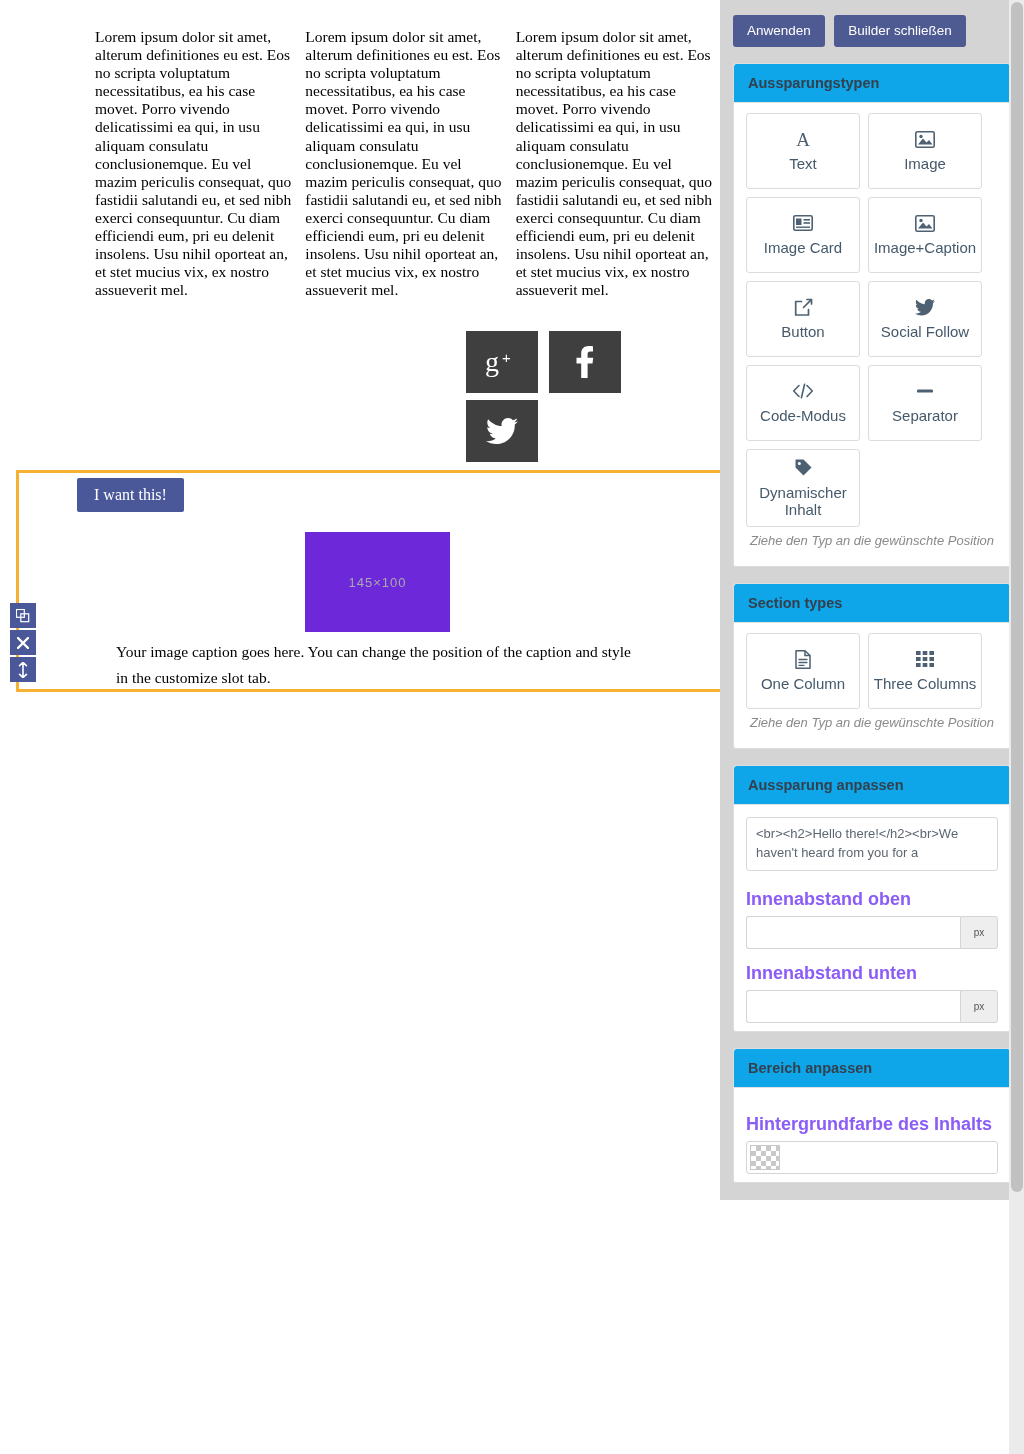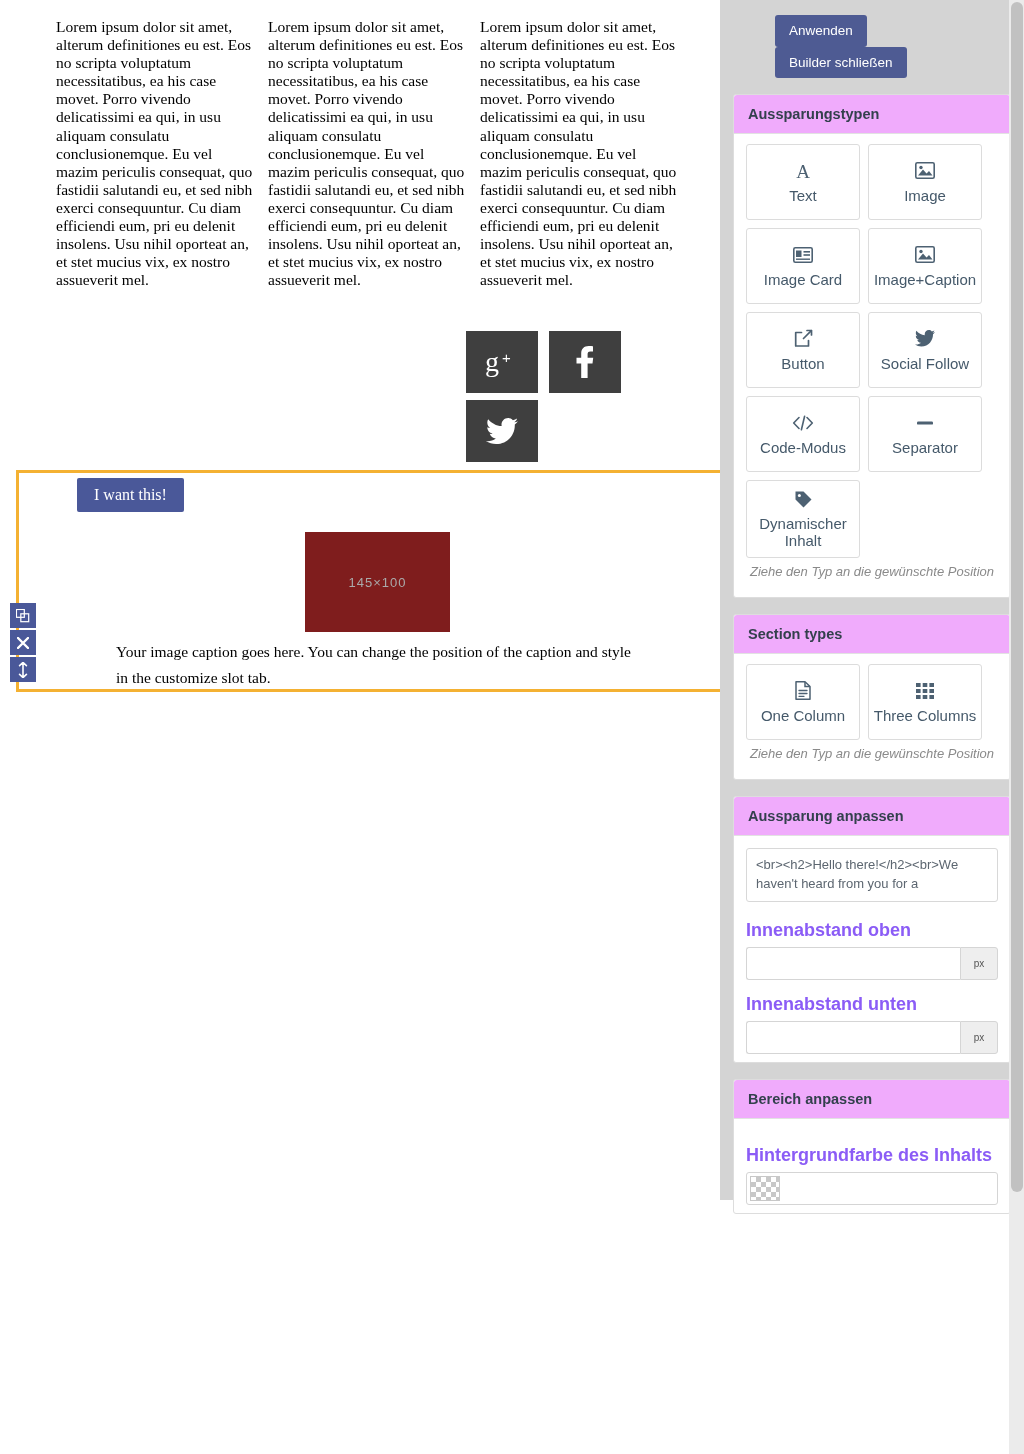"Lorem ipsum dolor sit amet," .text-row { padding-left: none -> 39px; top: 18px -> 28px }
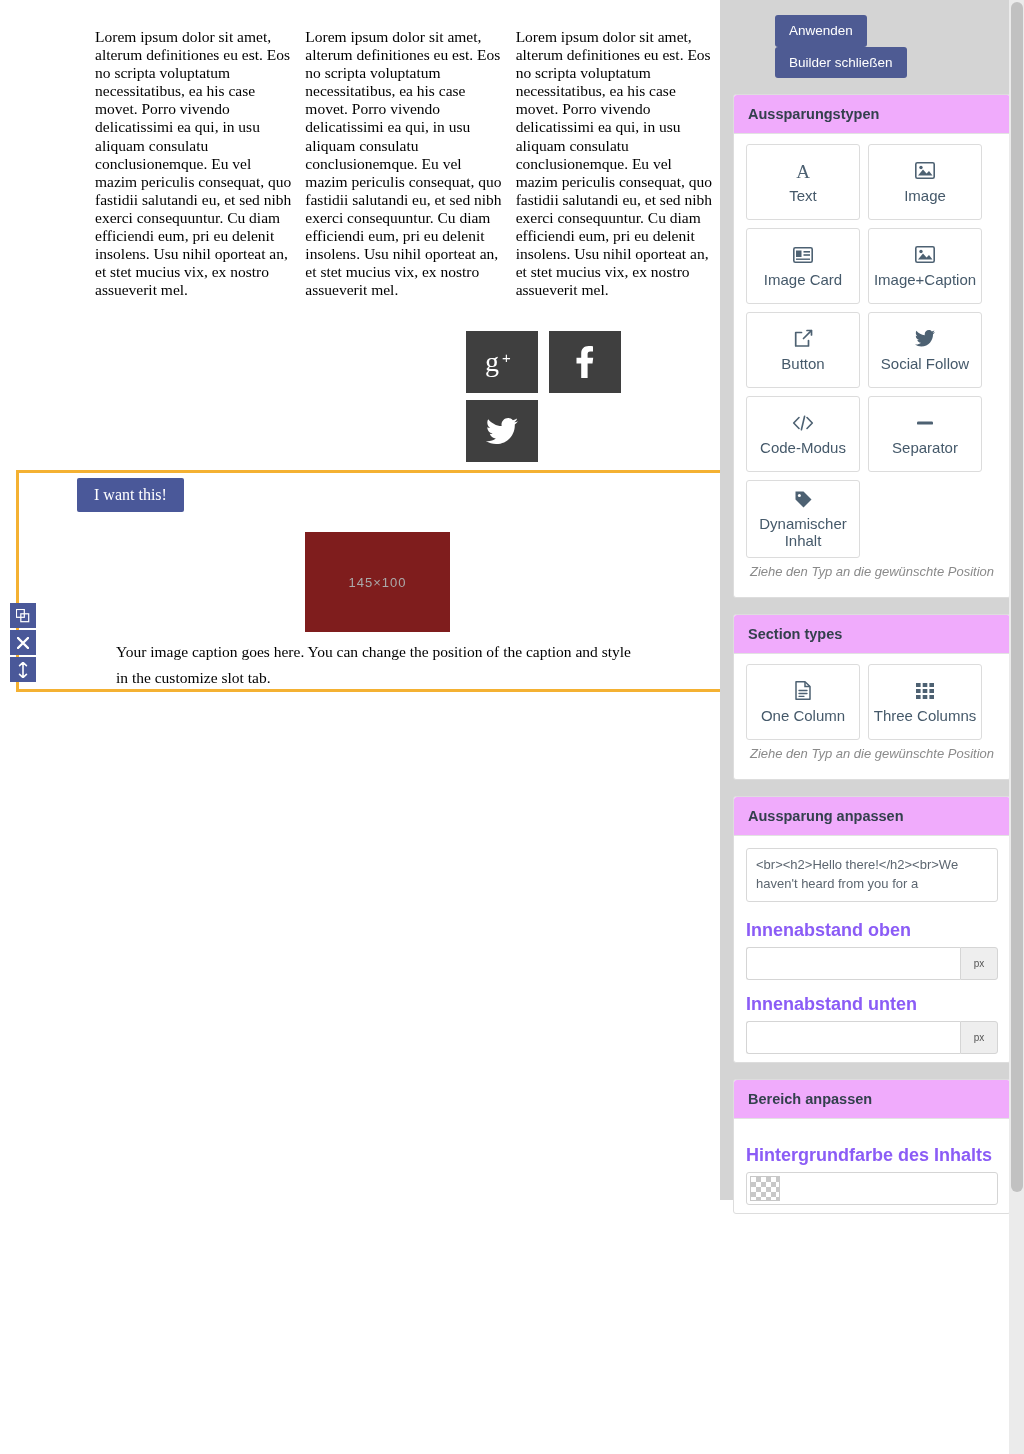"Anwenden" .pbtn { margin-left: 42px -> none }
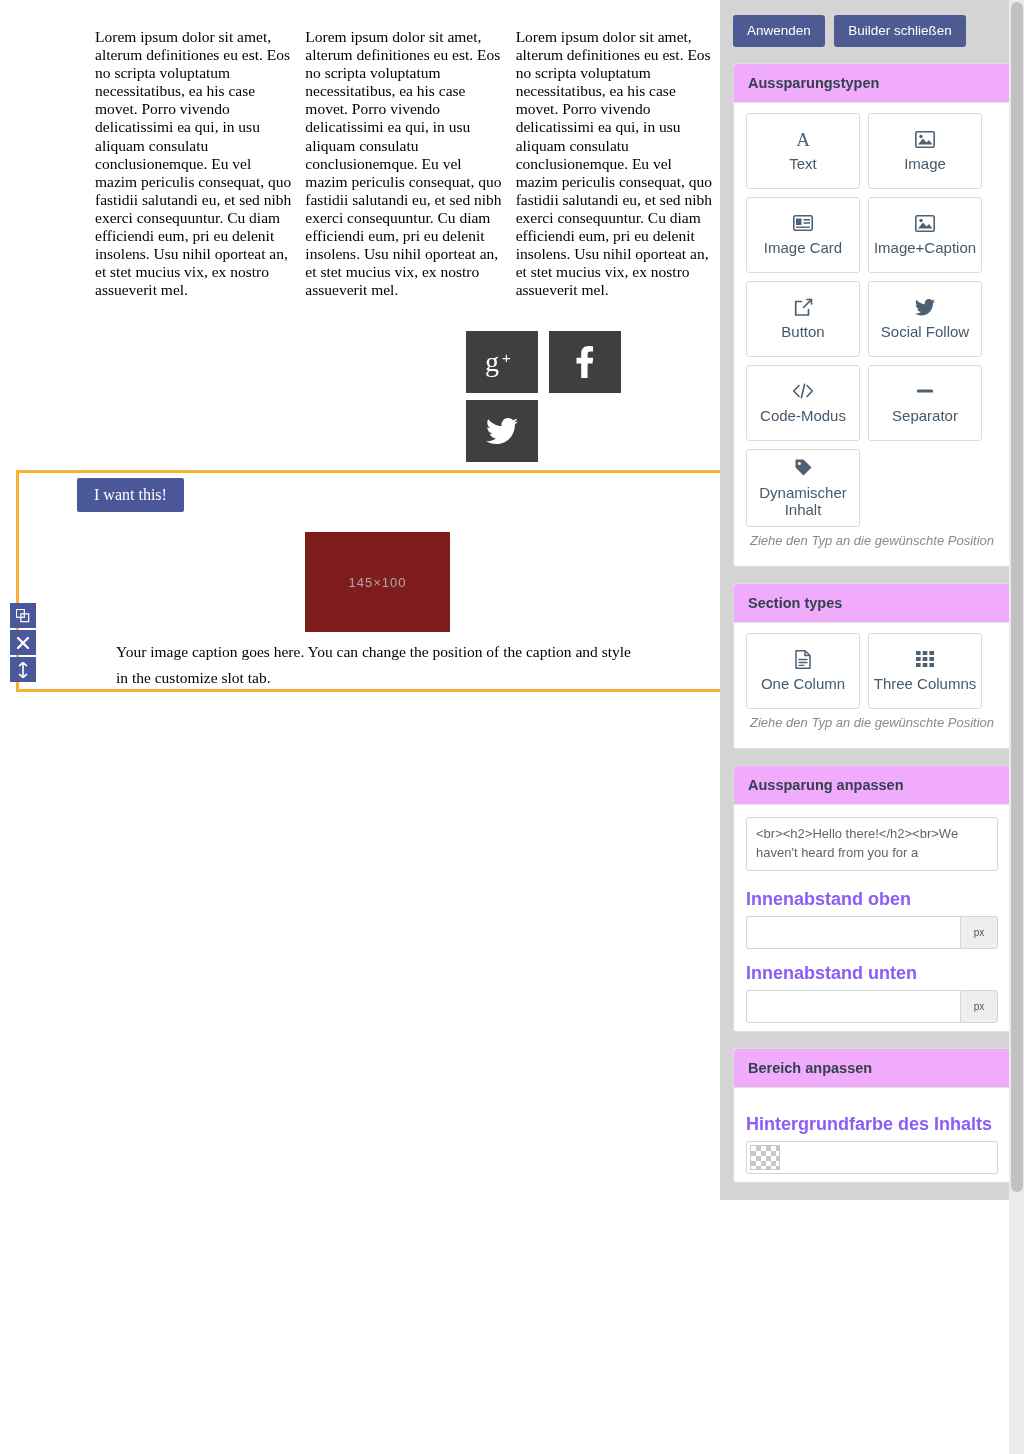"Aussparungstypen" .card-head { background: #f0abfc -> #0ea5e9 }
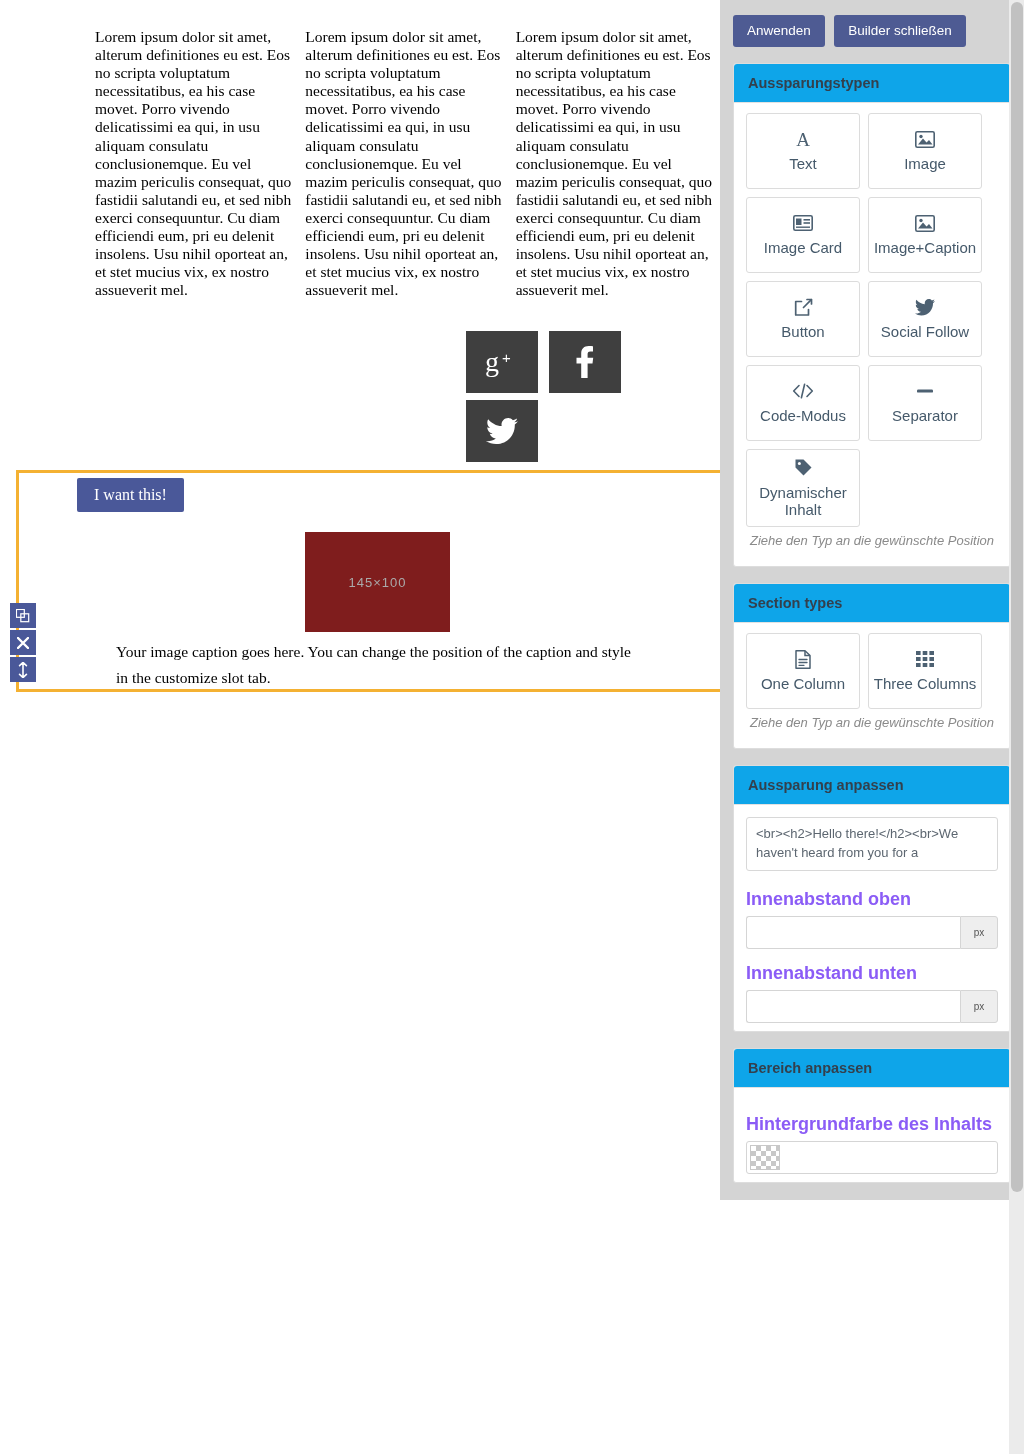"145×100" .img-ph { background: #7f1d1d -> #6d28d9 }
